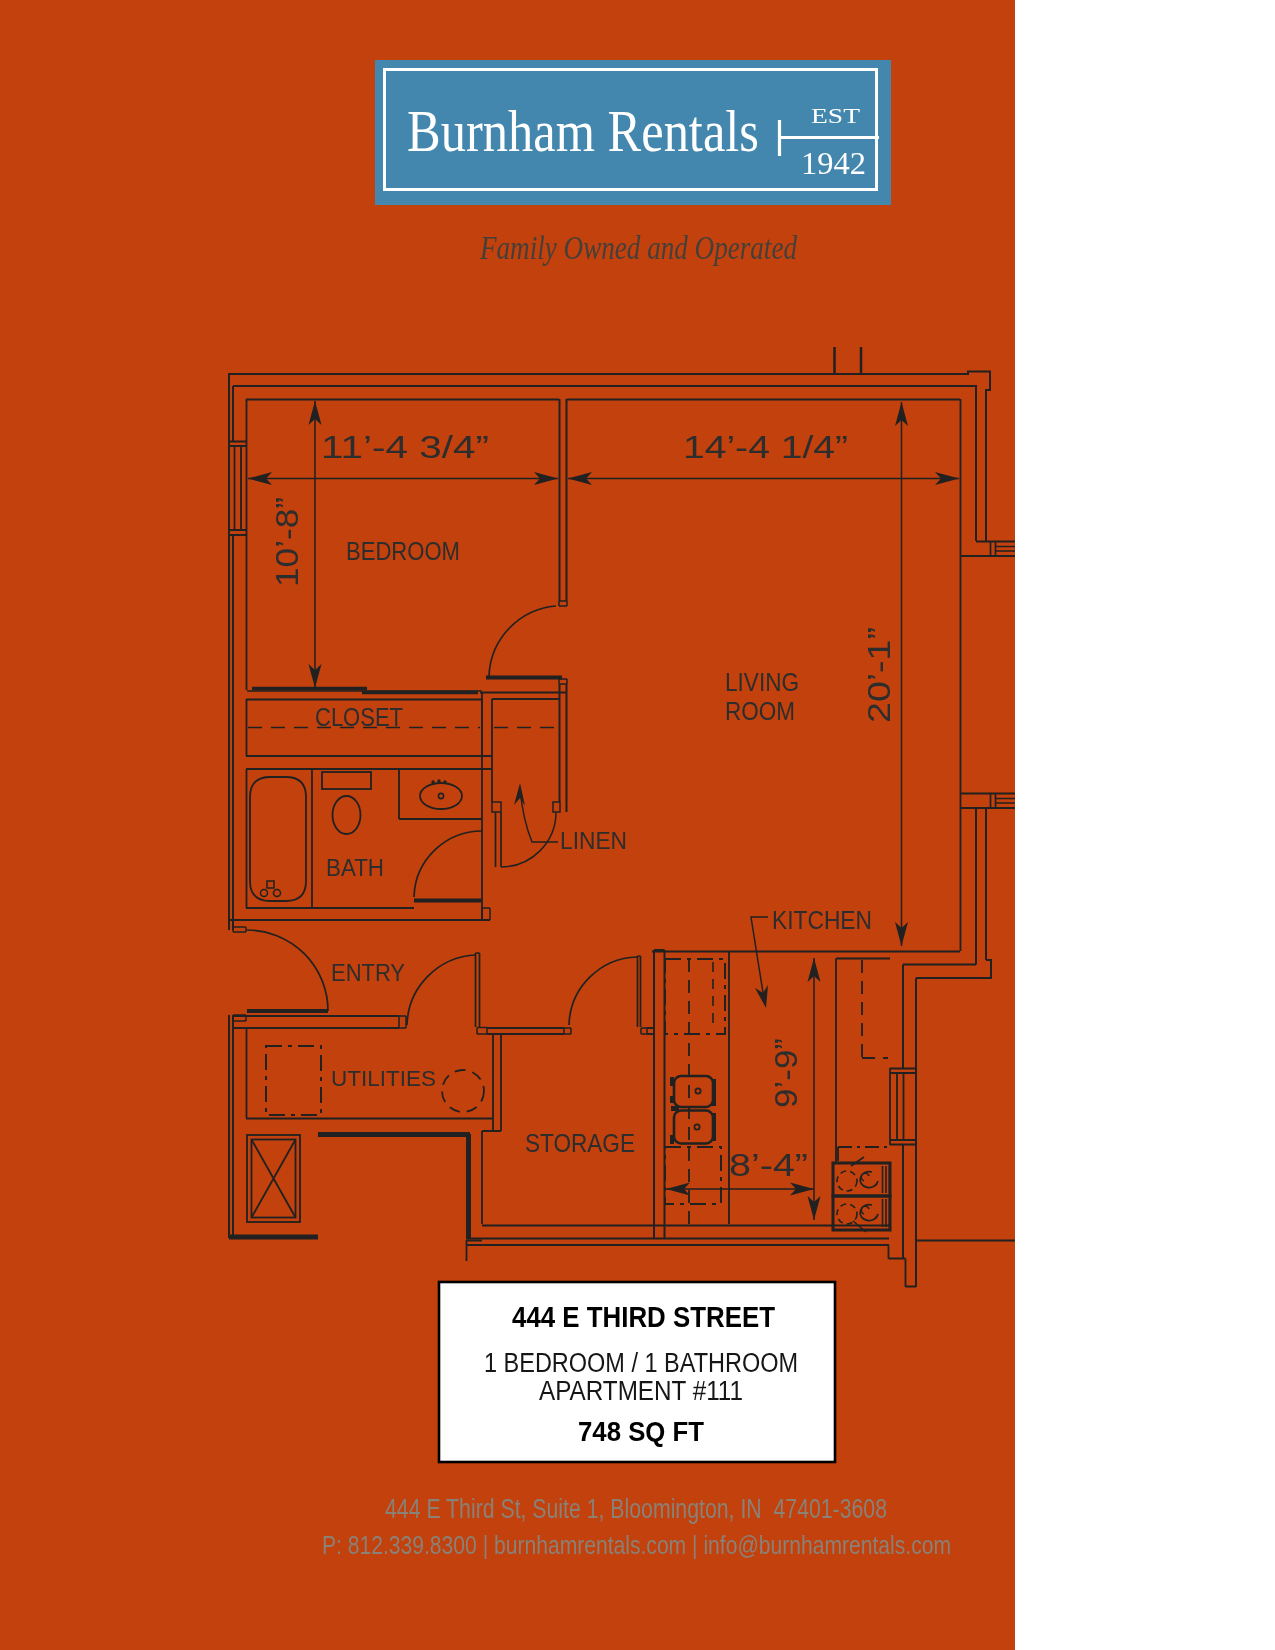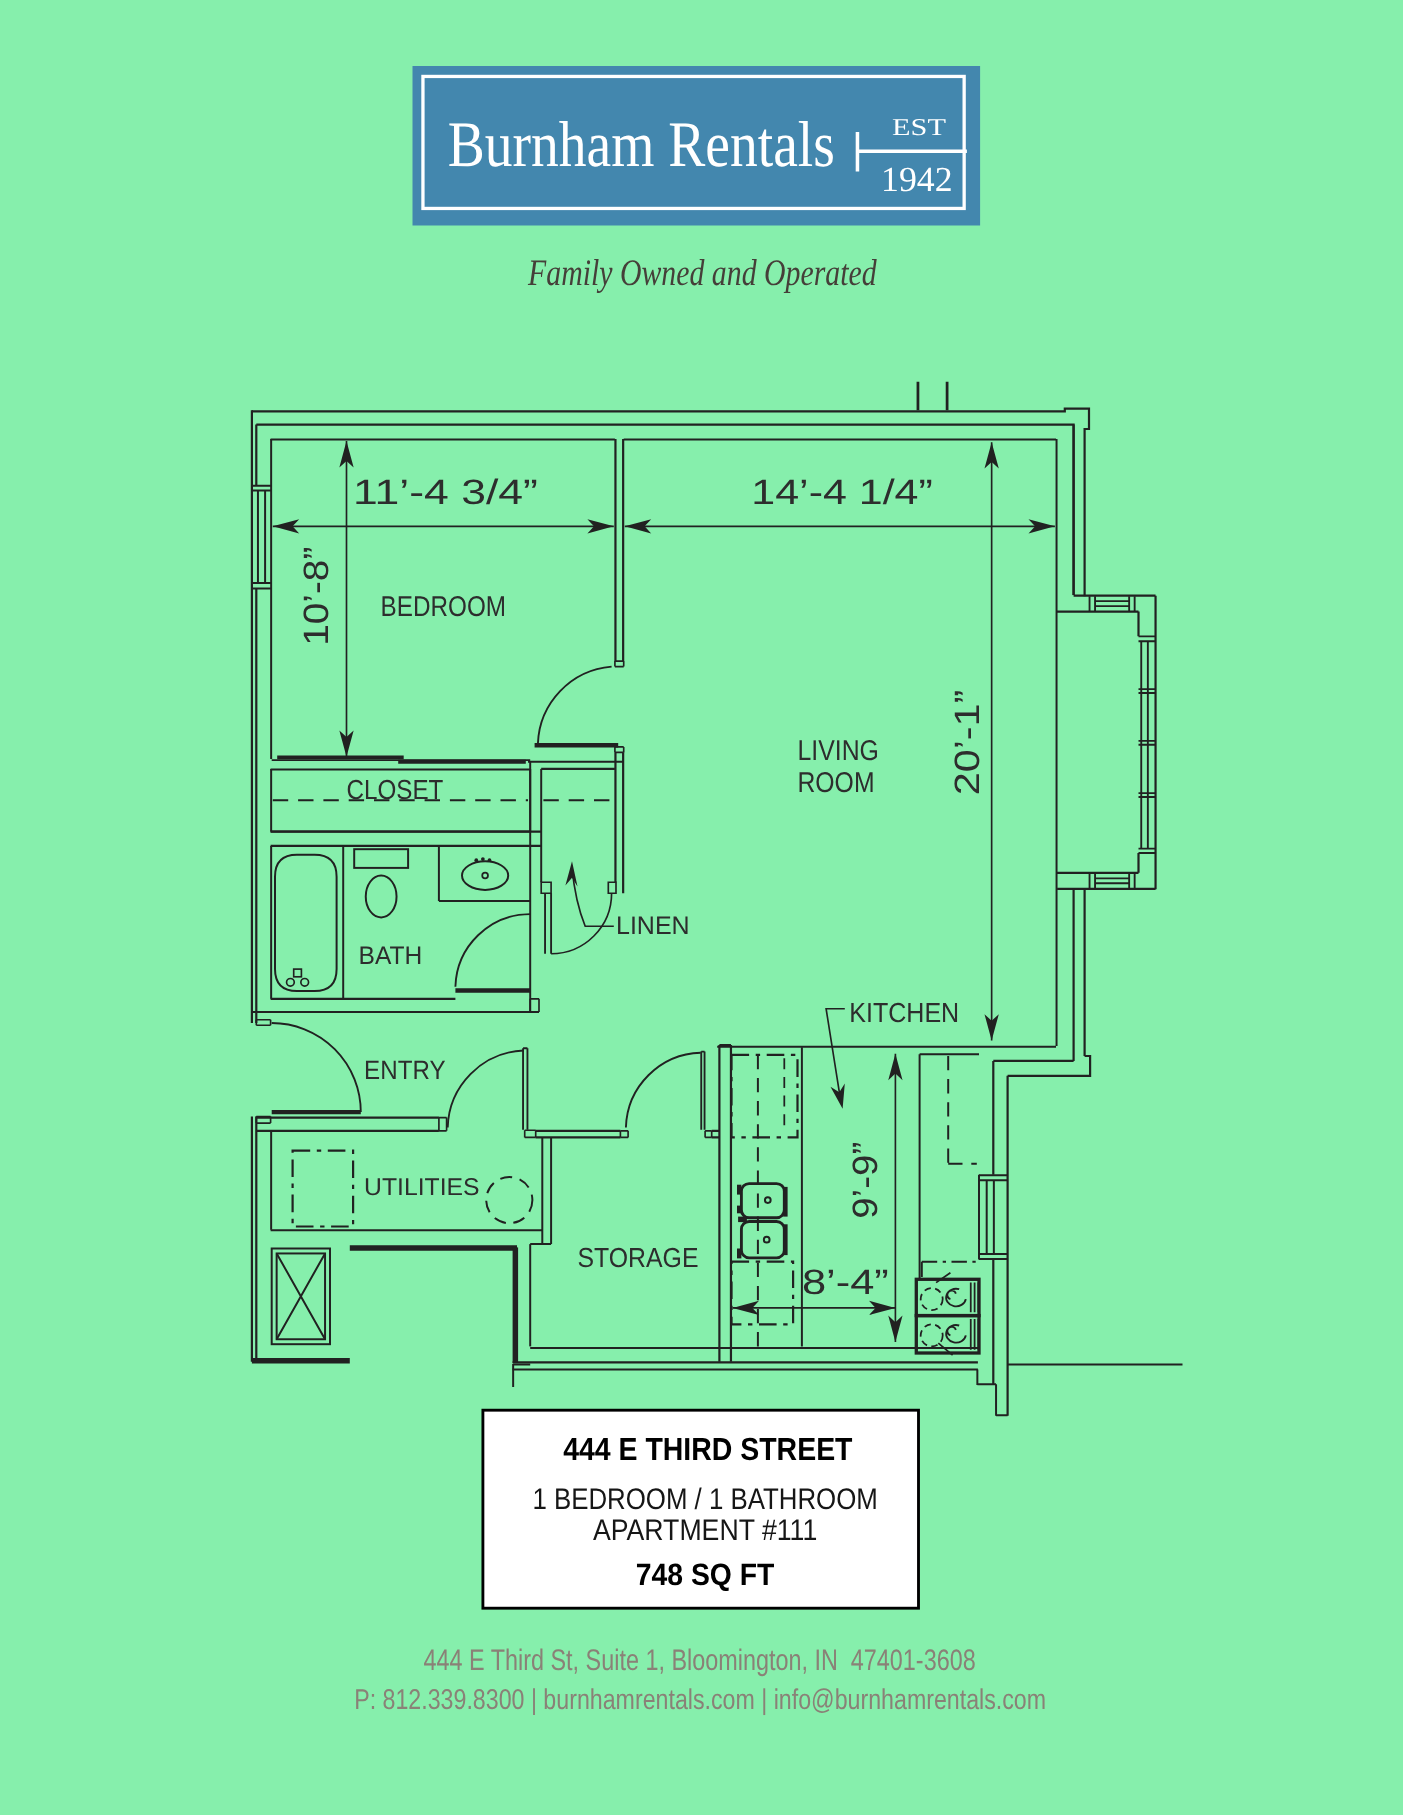"Burnham Rentals" .page { background: #86efac -> #c2410c; width: 1275px -> 1015px }
